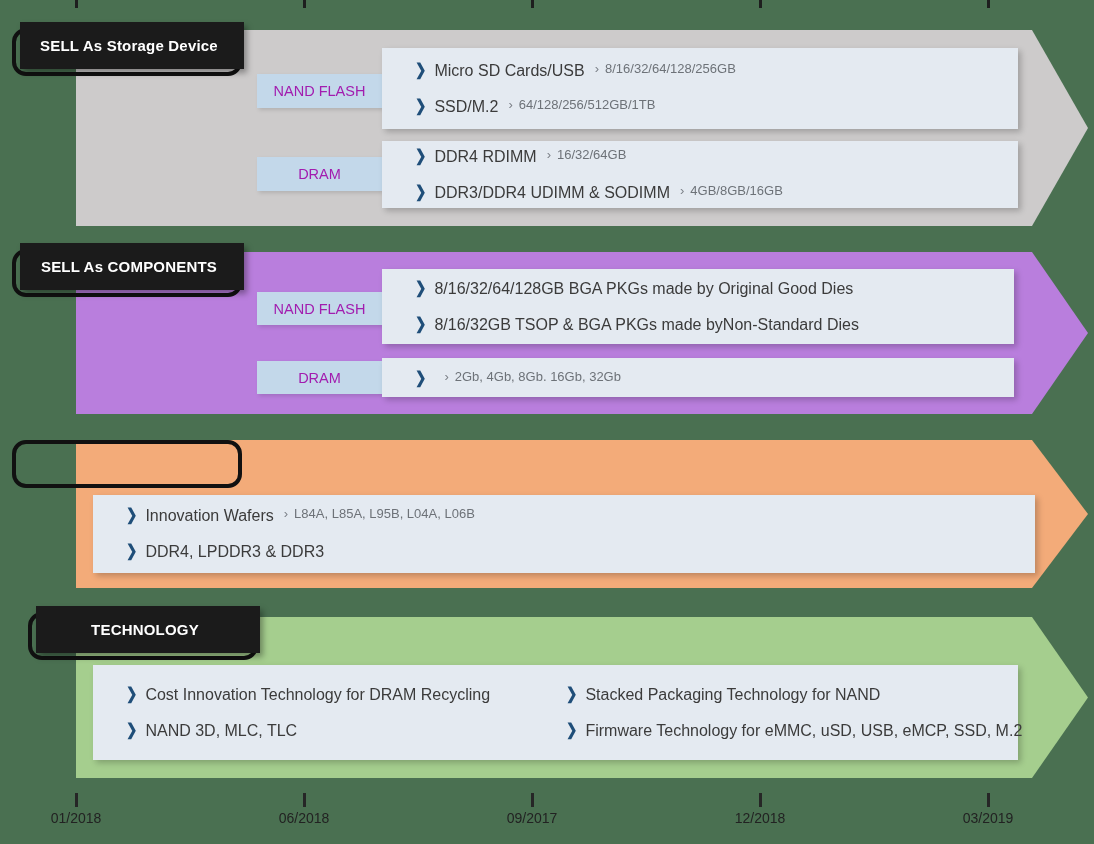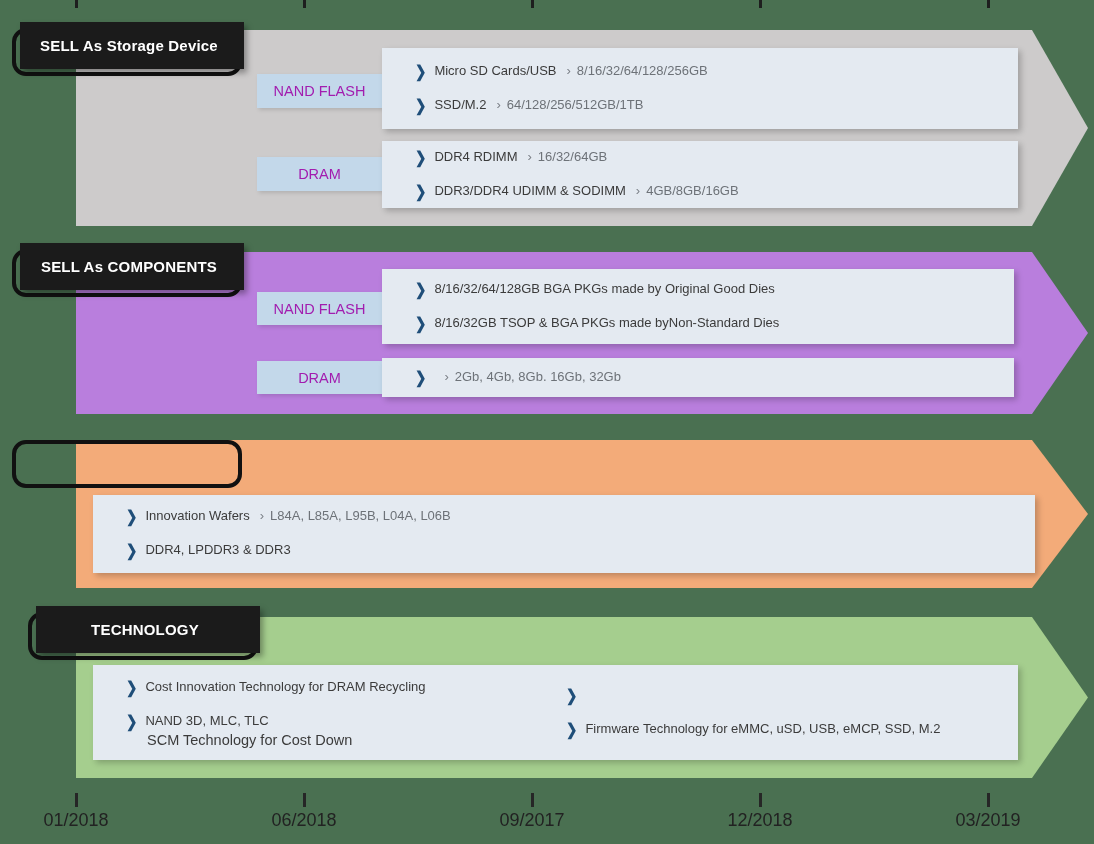"Micro SD Cards/USB" .b-main { font-size: 13px -> 16px }
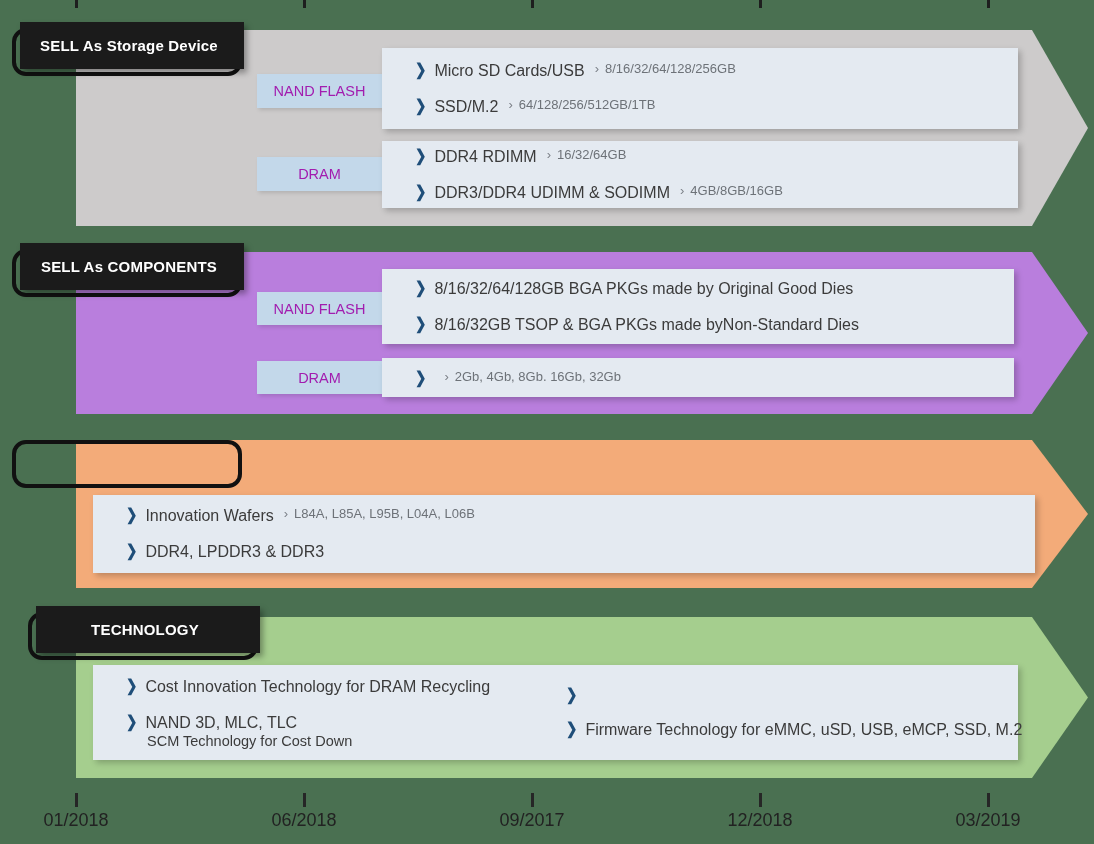"Stacked Packaging Technology for NAND" span.b-main { html: none -> <span>Stacked Packaging Technology for NAND</span> }
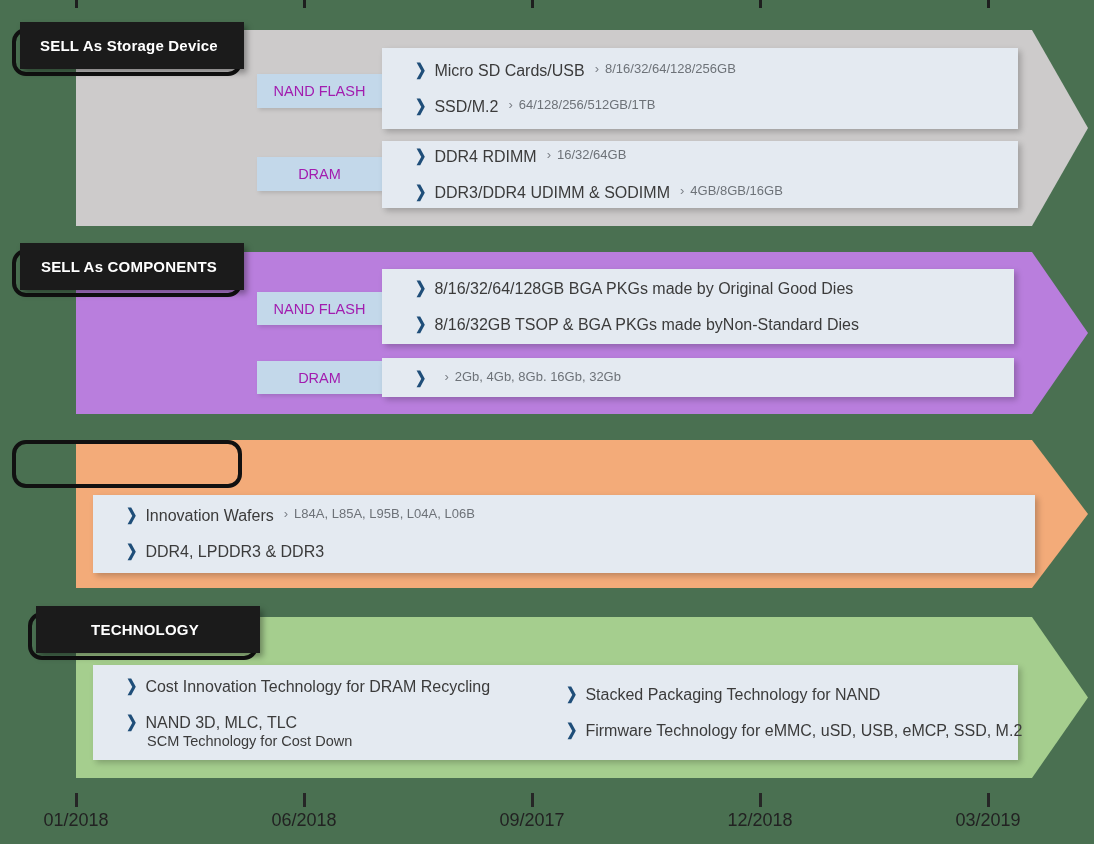"SCM Technology for Cost Down" div.b-second-line { html: <div>SCM Technology for Cost Down</div> -> none }
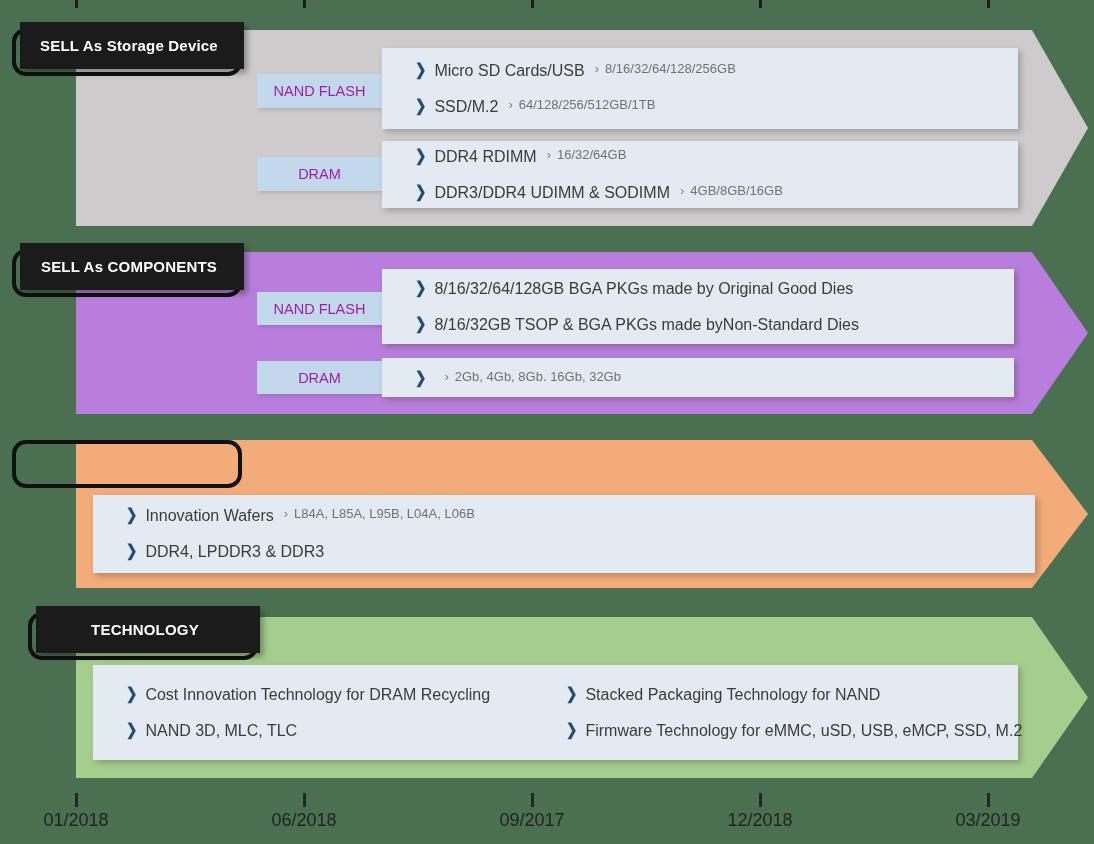"01/2018" .tick-label { font-size: 18px -> 14px }
